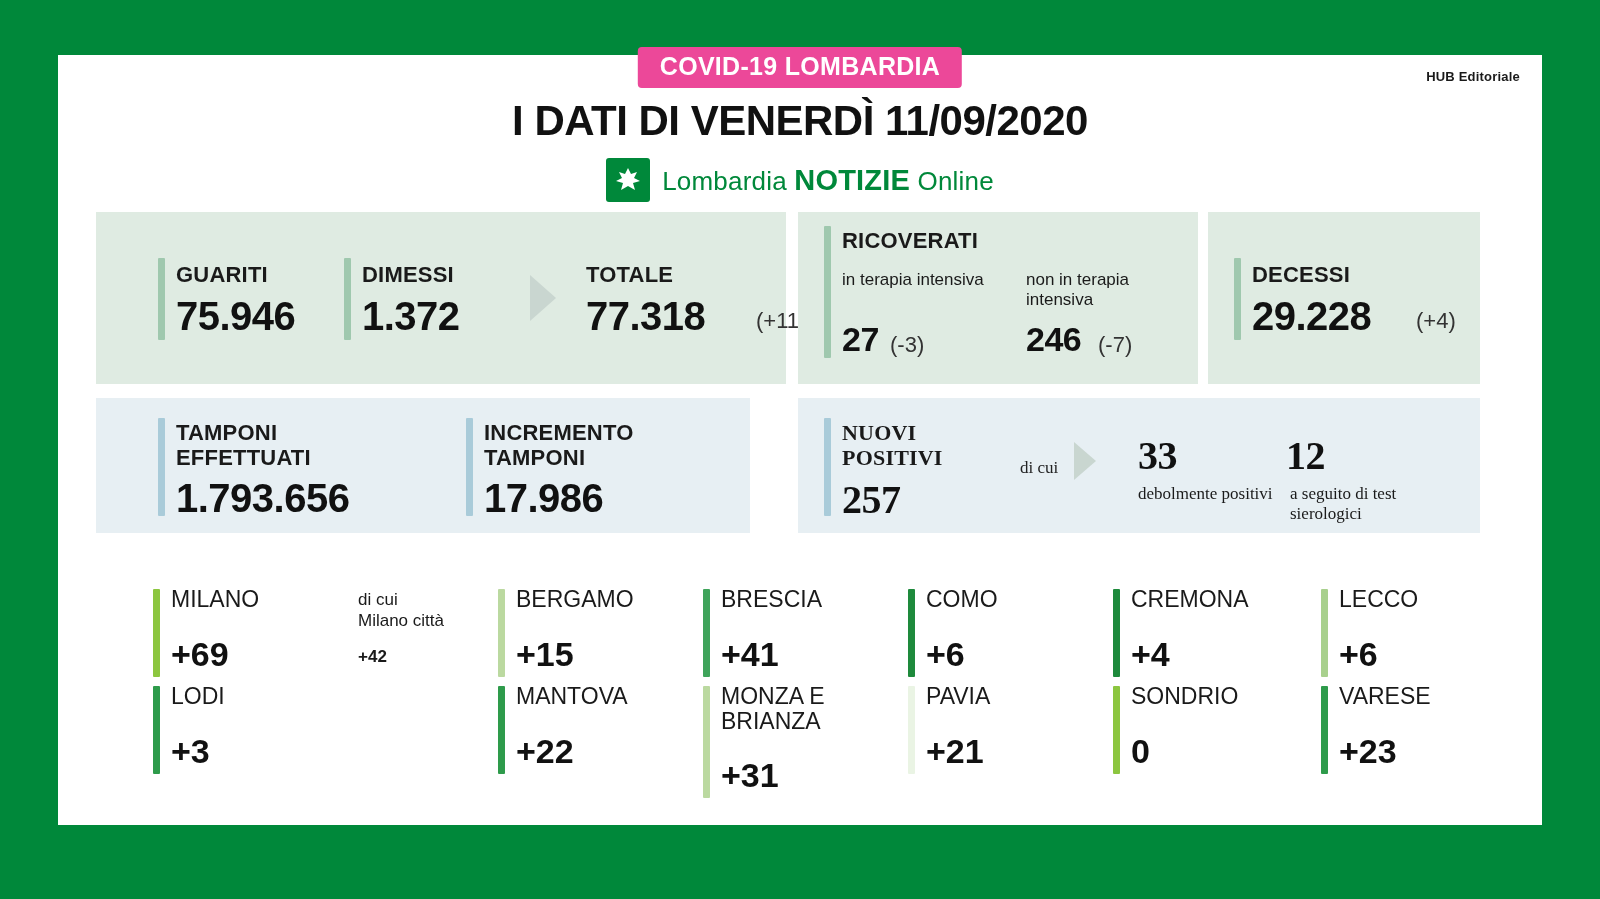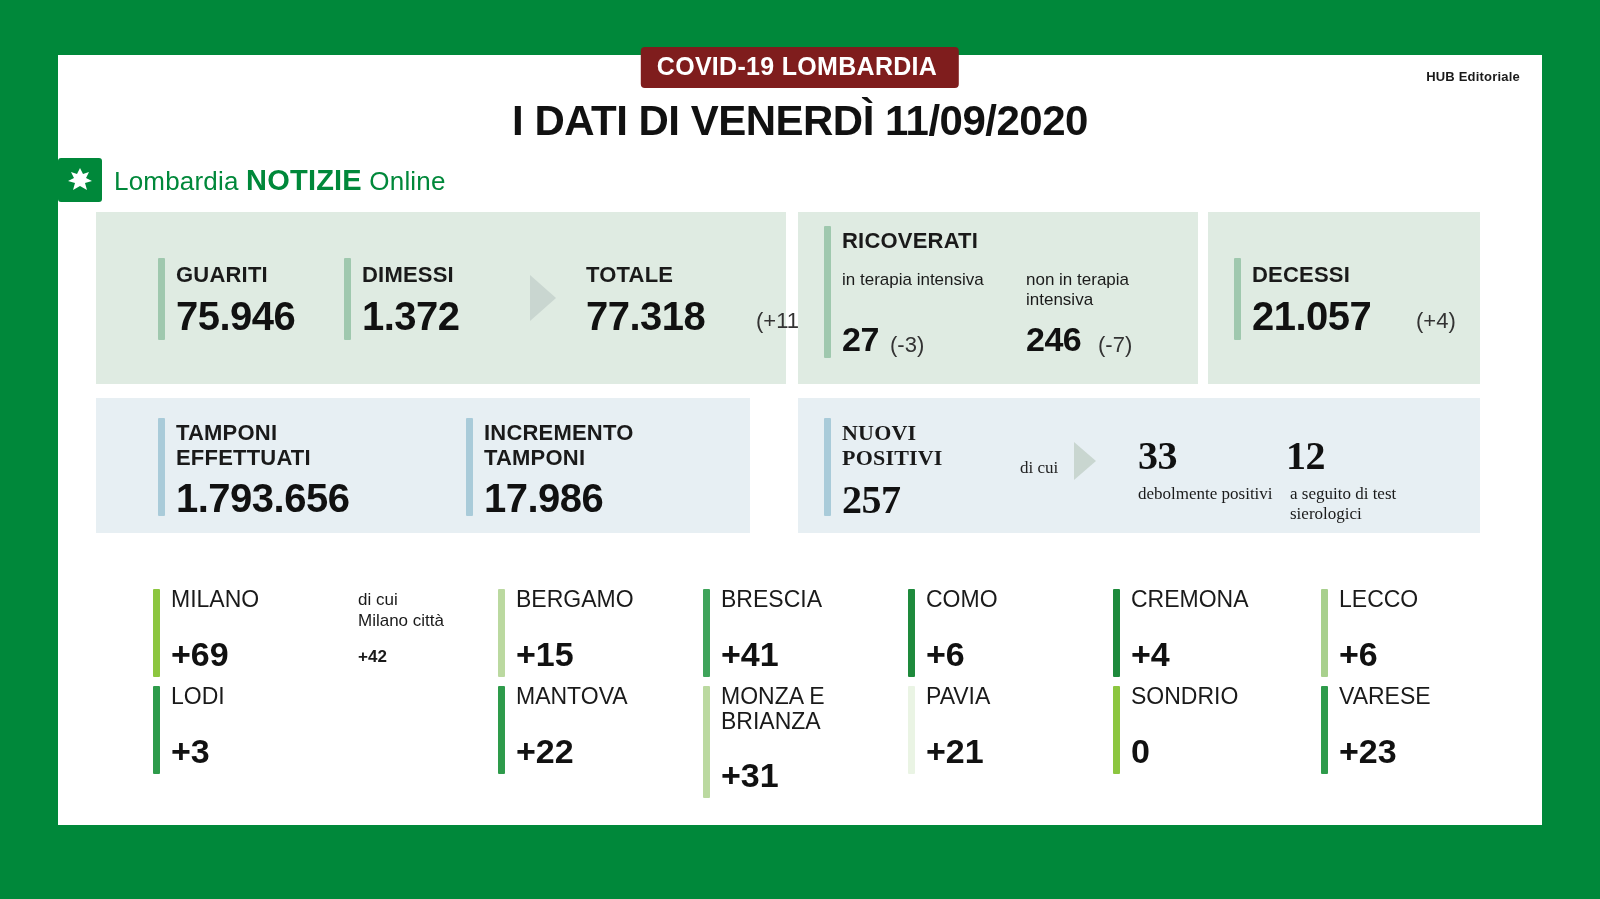"COVID-19 LOMBARDIA" .banner { background: #7f1d1d -> #ec4899; padding: 5px 22px 7px 16px -> 5px 22px 7px 22px }
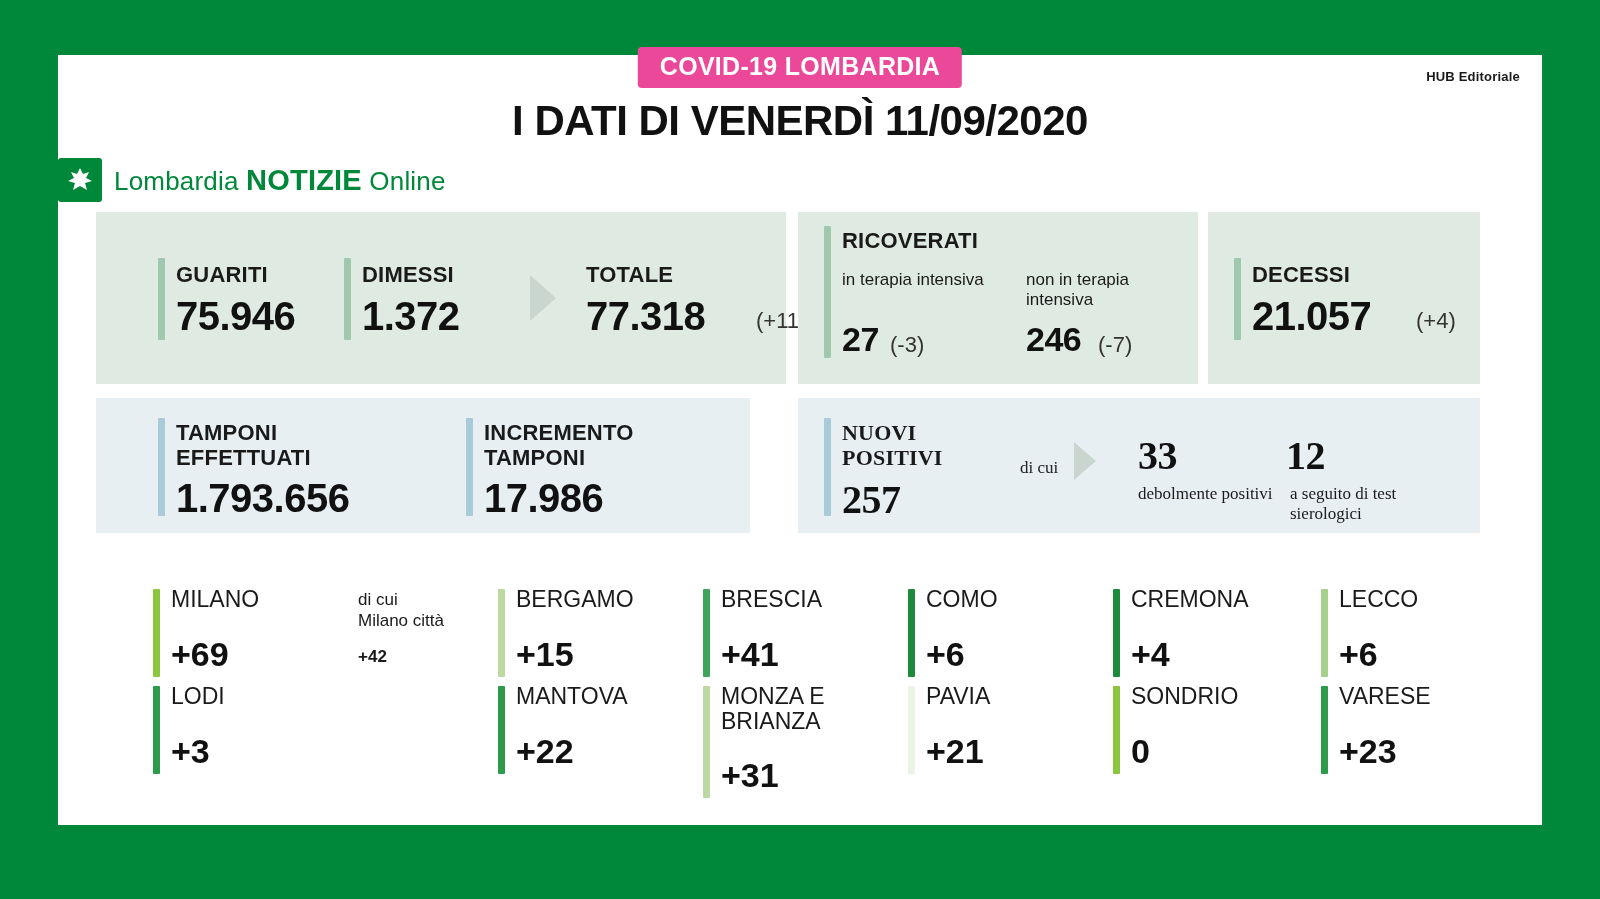"Lombardia NOTIZIE Online" .brandrow { justify-content: none -> center }
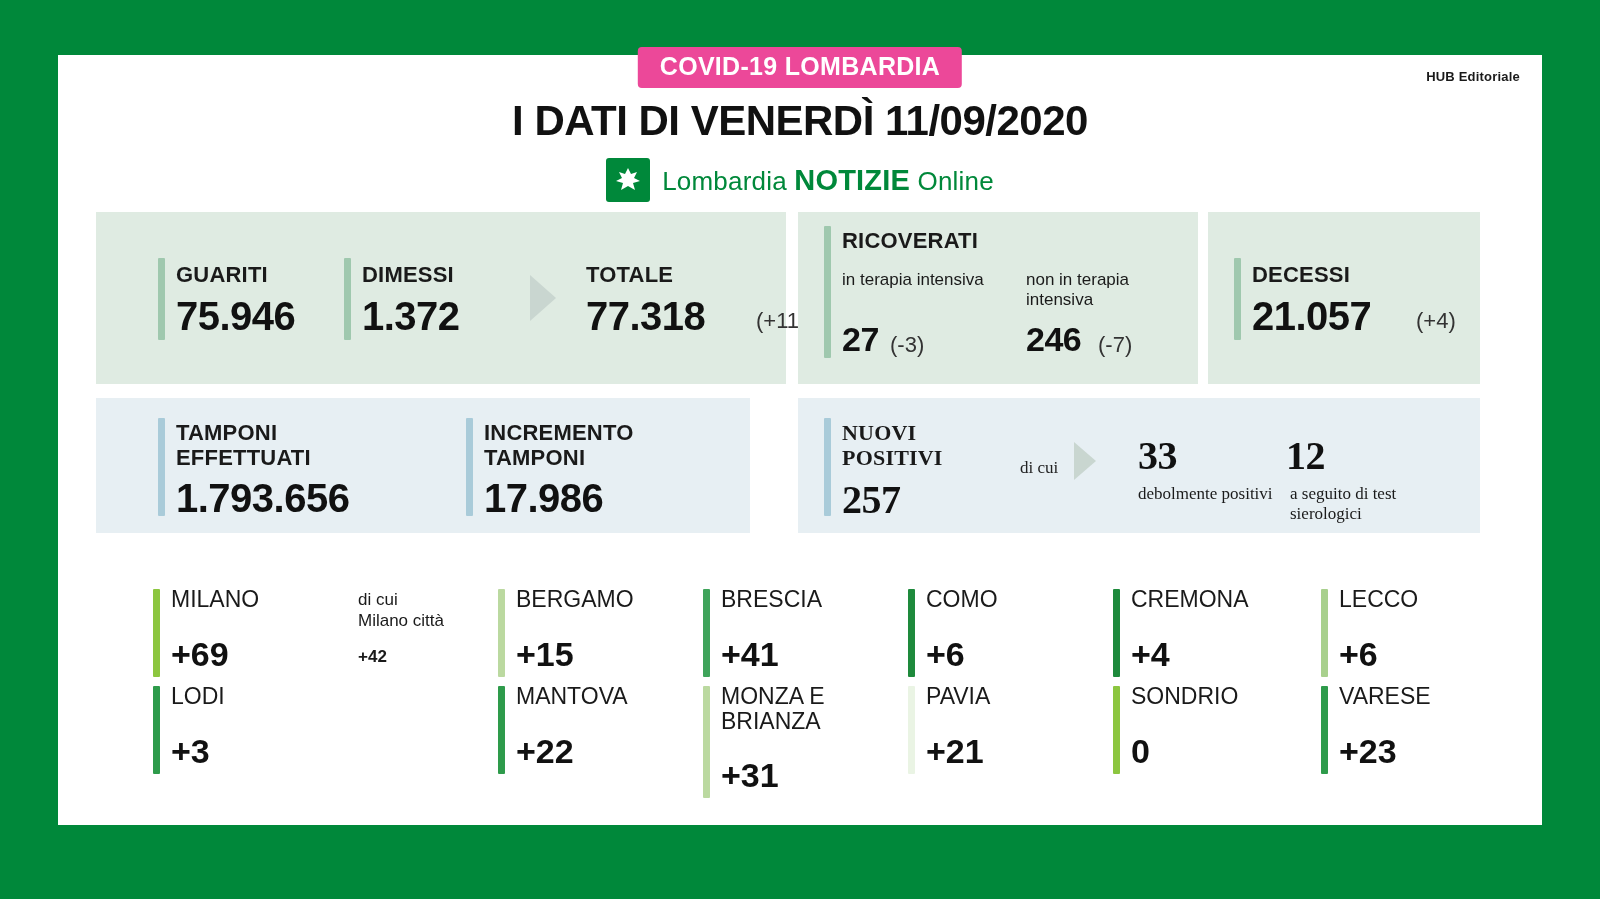"21.057" div.num { text: 21.057 -> 29.228 }
